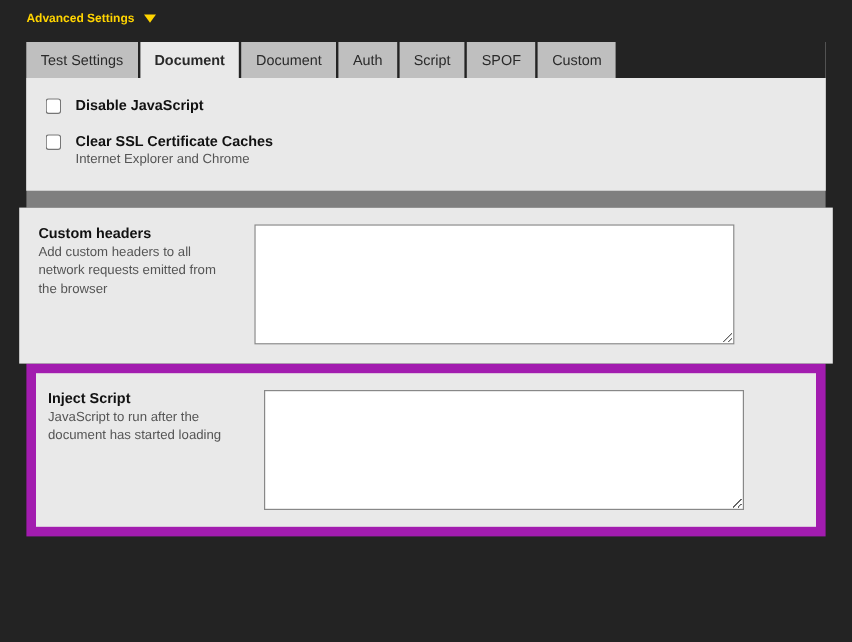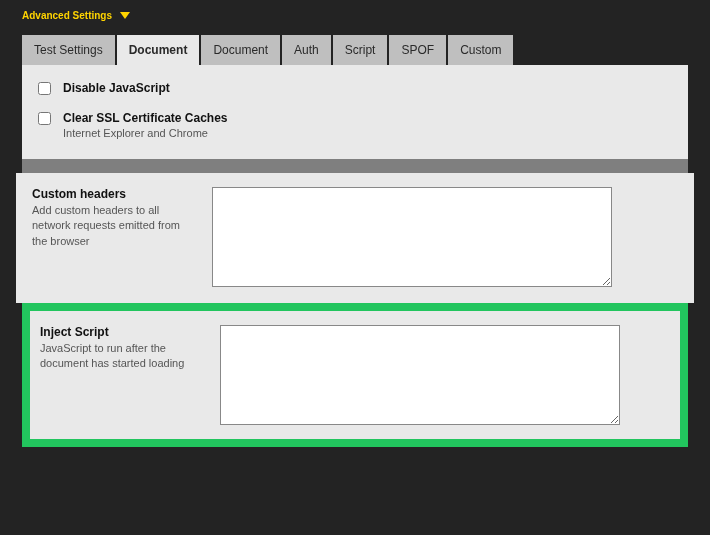"Inject Script" .highlight-wrap { background: #22c55e -> #a21caf }
